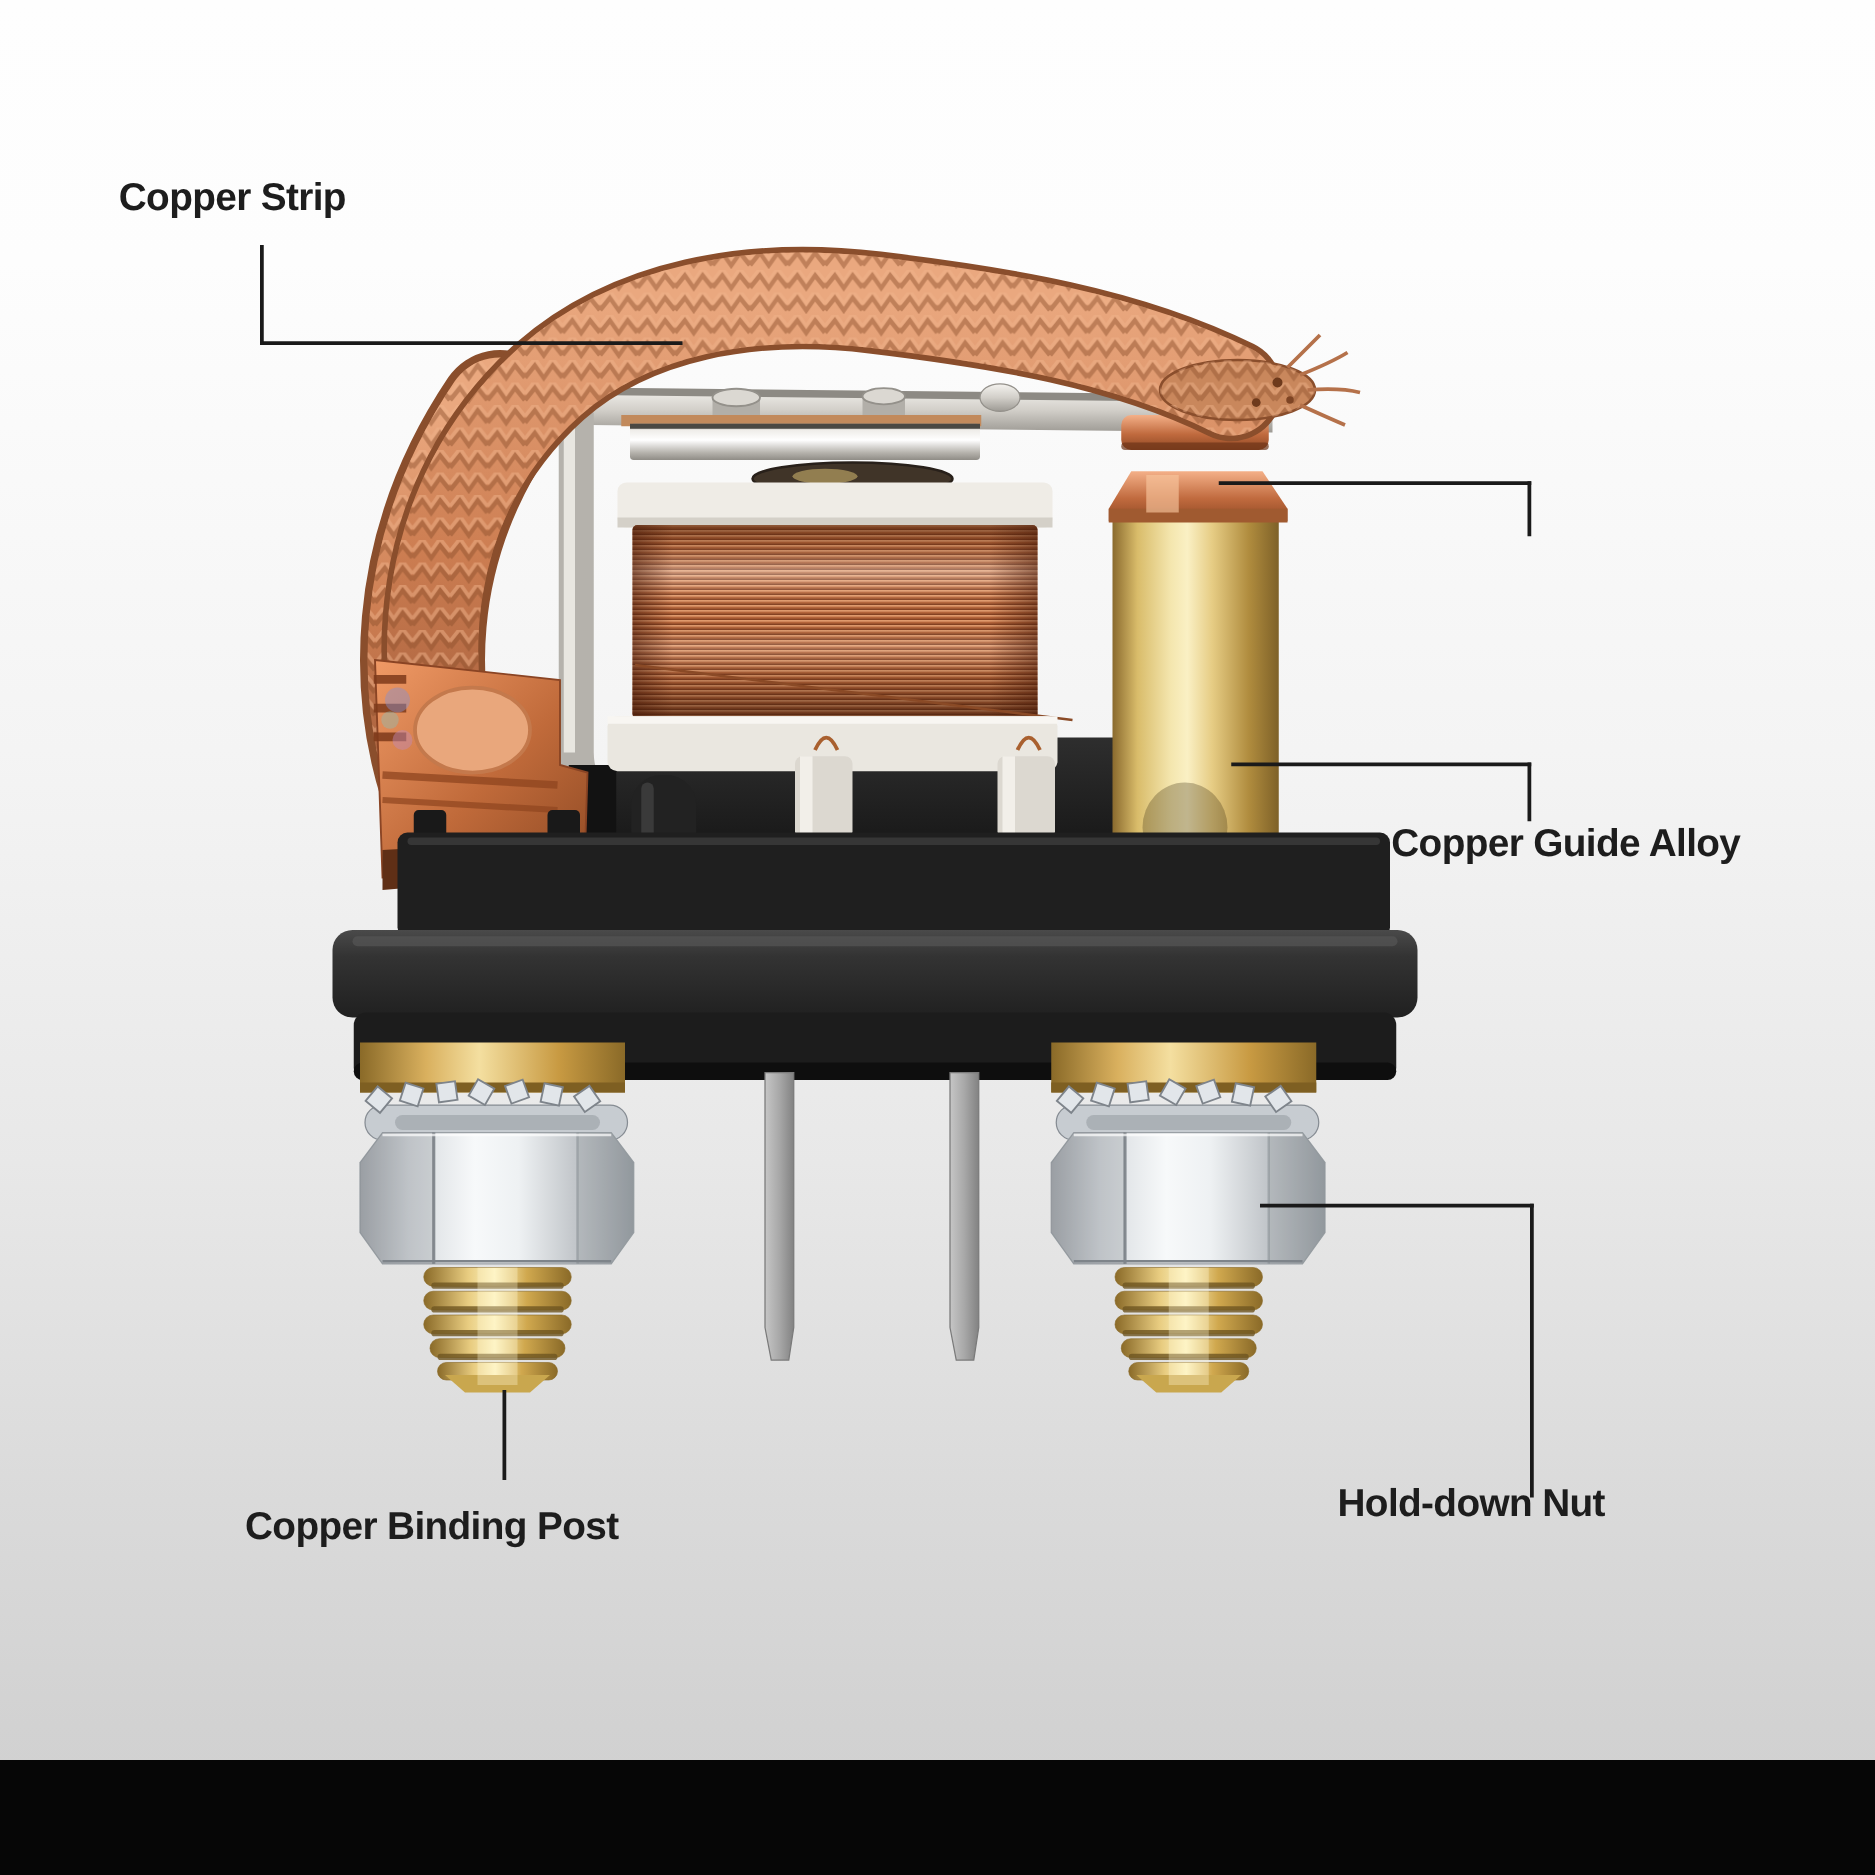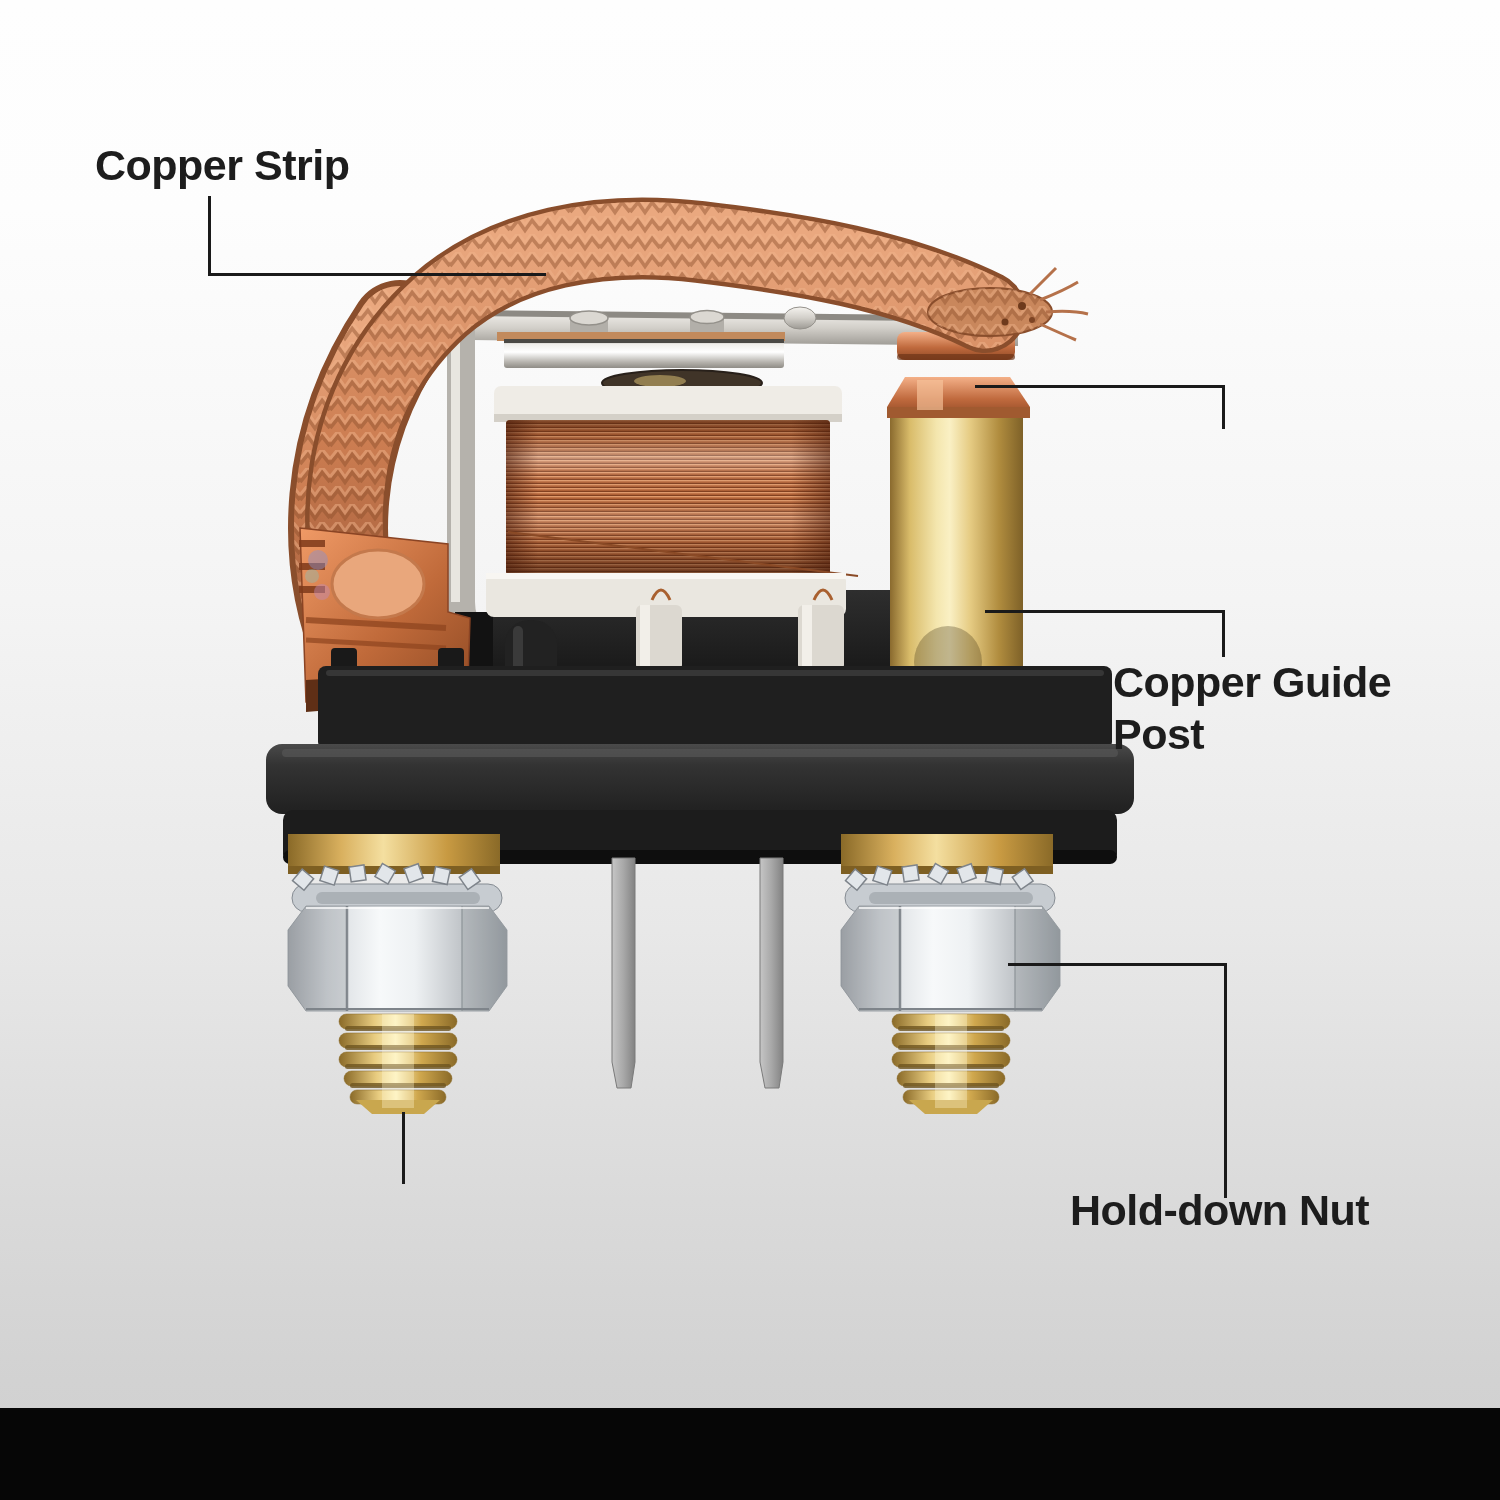"Copper Strip" .label { font-size: 43px -> 31px }
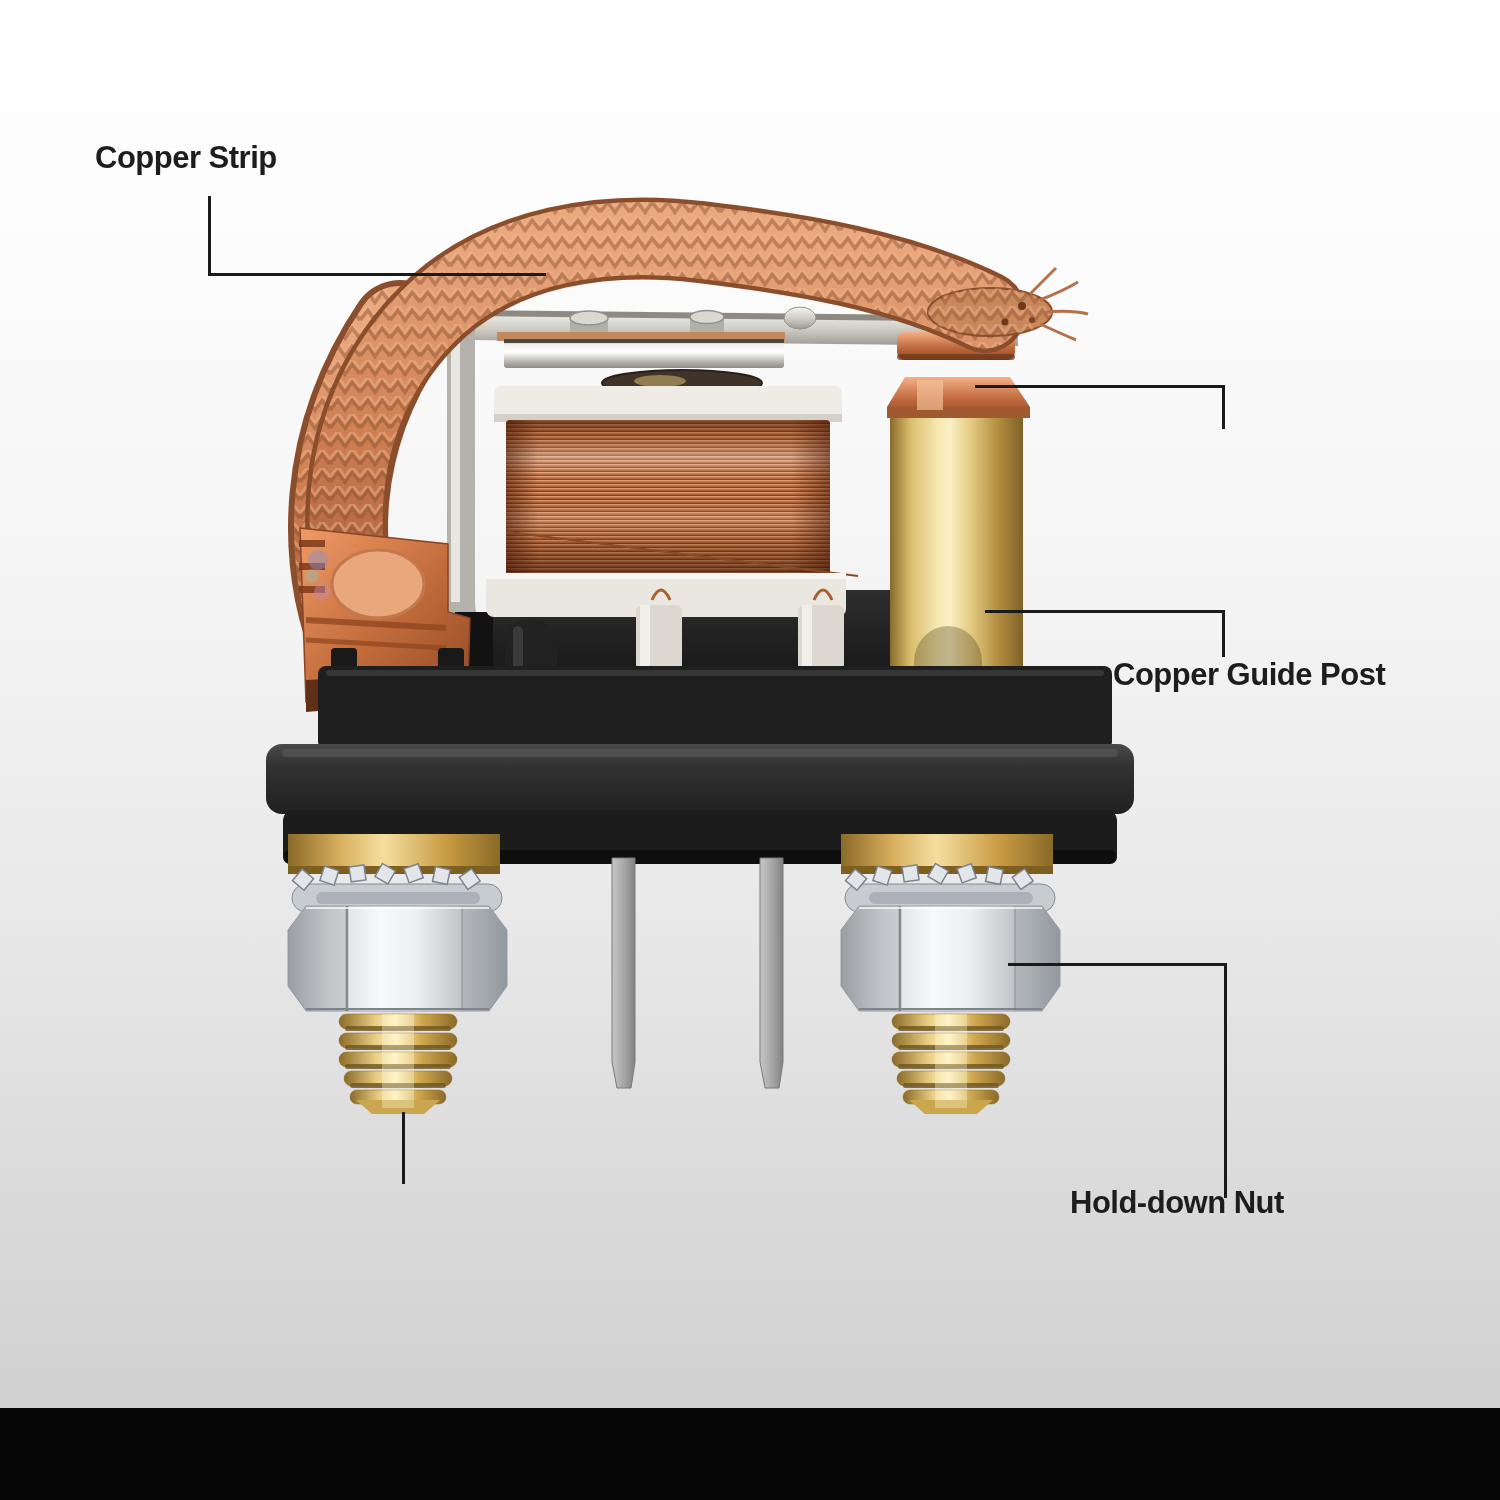"Copper Guide Post" div.label { text: Post -> Alloy }
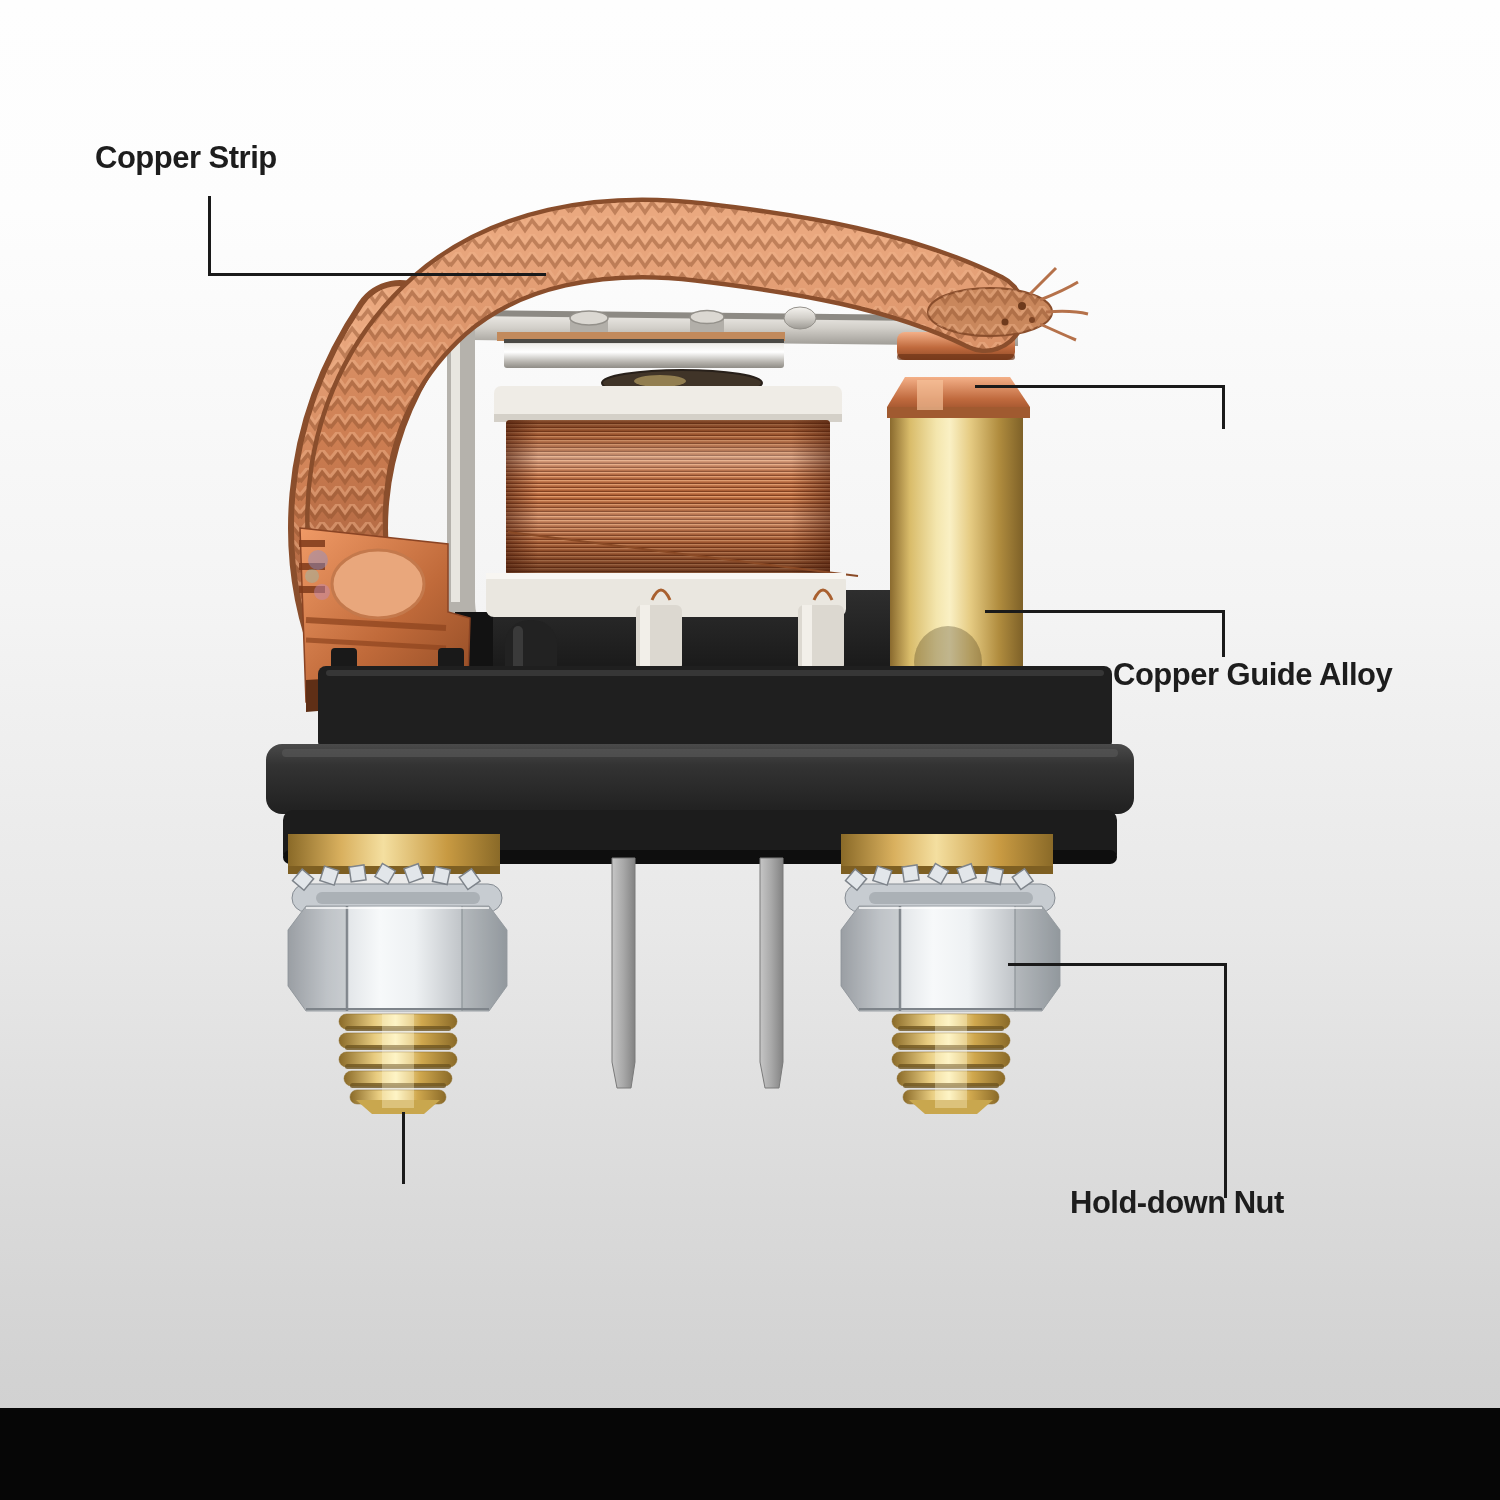"Copper Binding Post" div.label { html: none -> <div>Copper Binding Post</div> }
